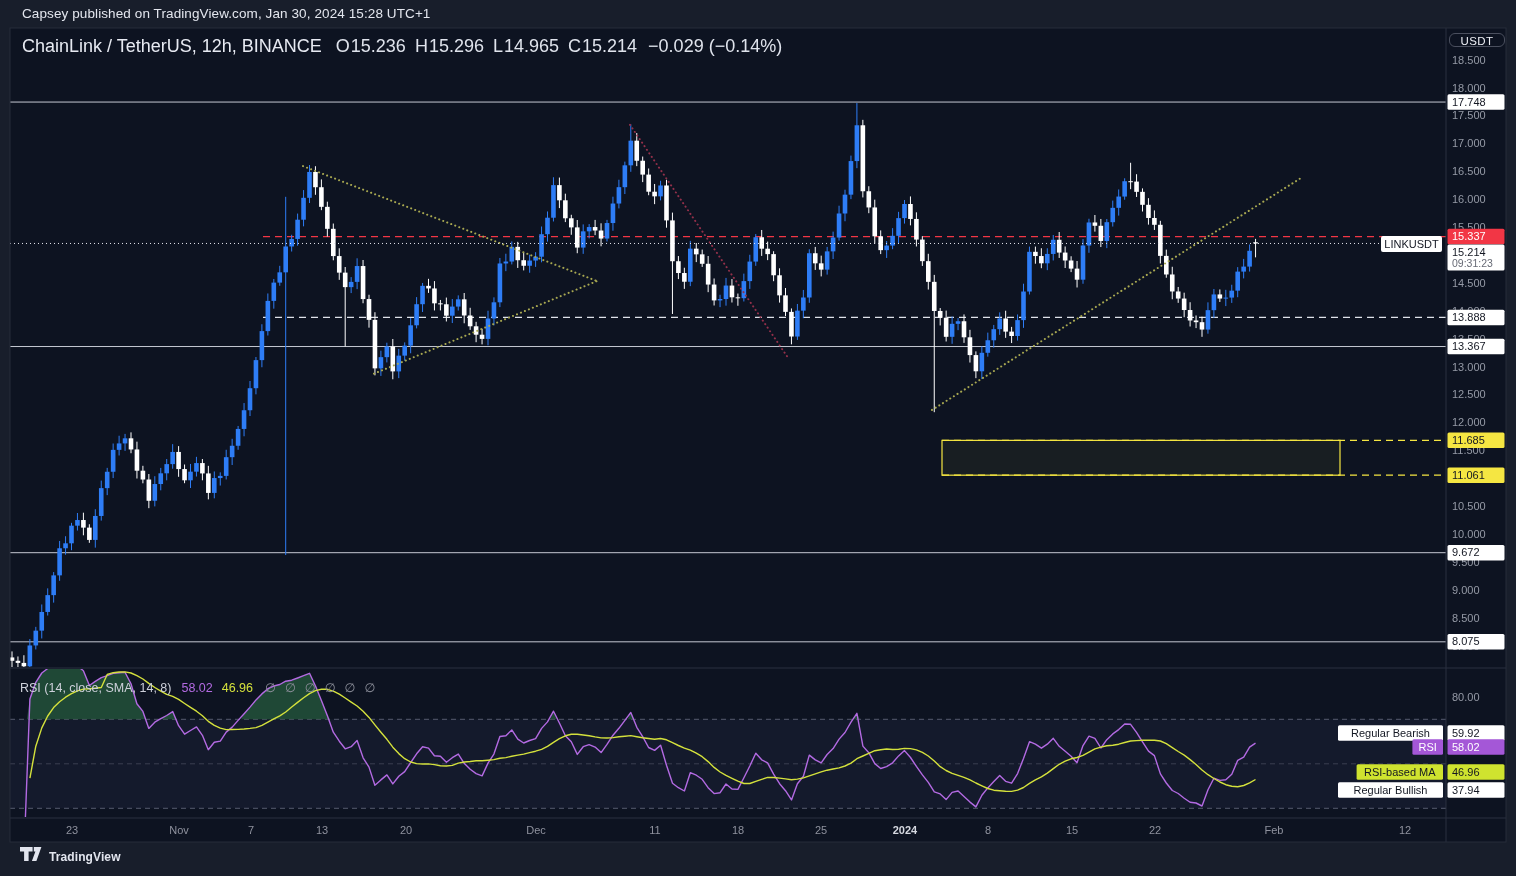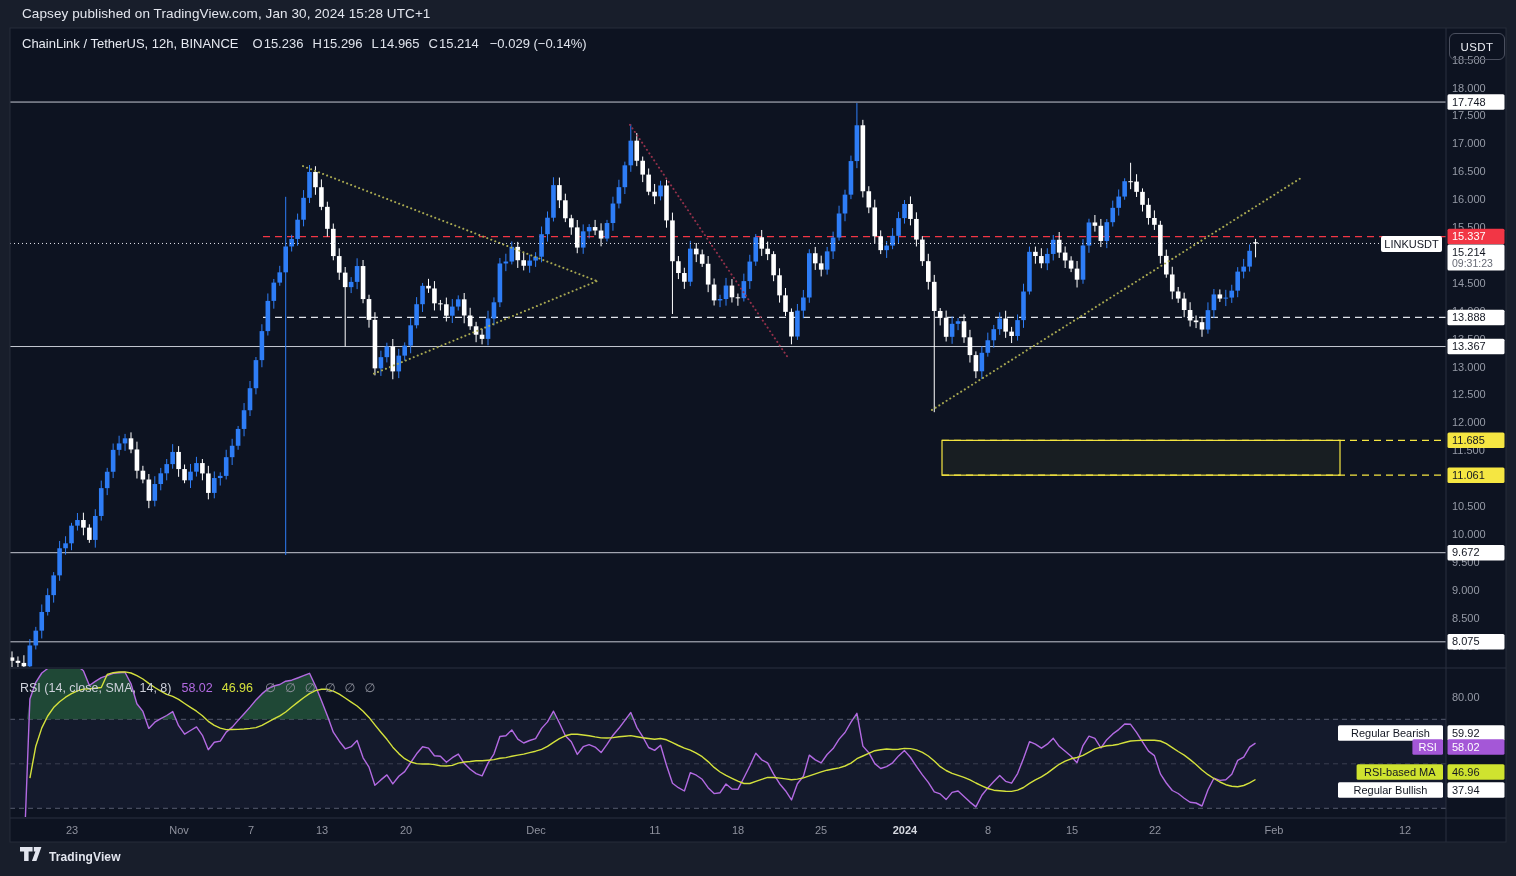"ChainLink / TetherUS, 12h, BINANCE" .symbol-header { font-size: 13px -> 18px }
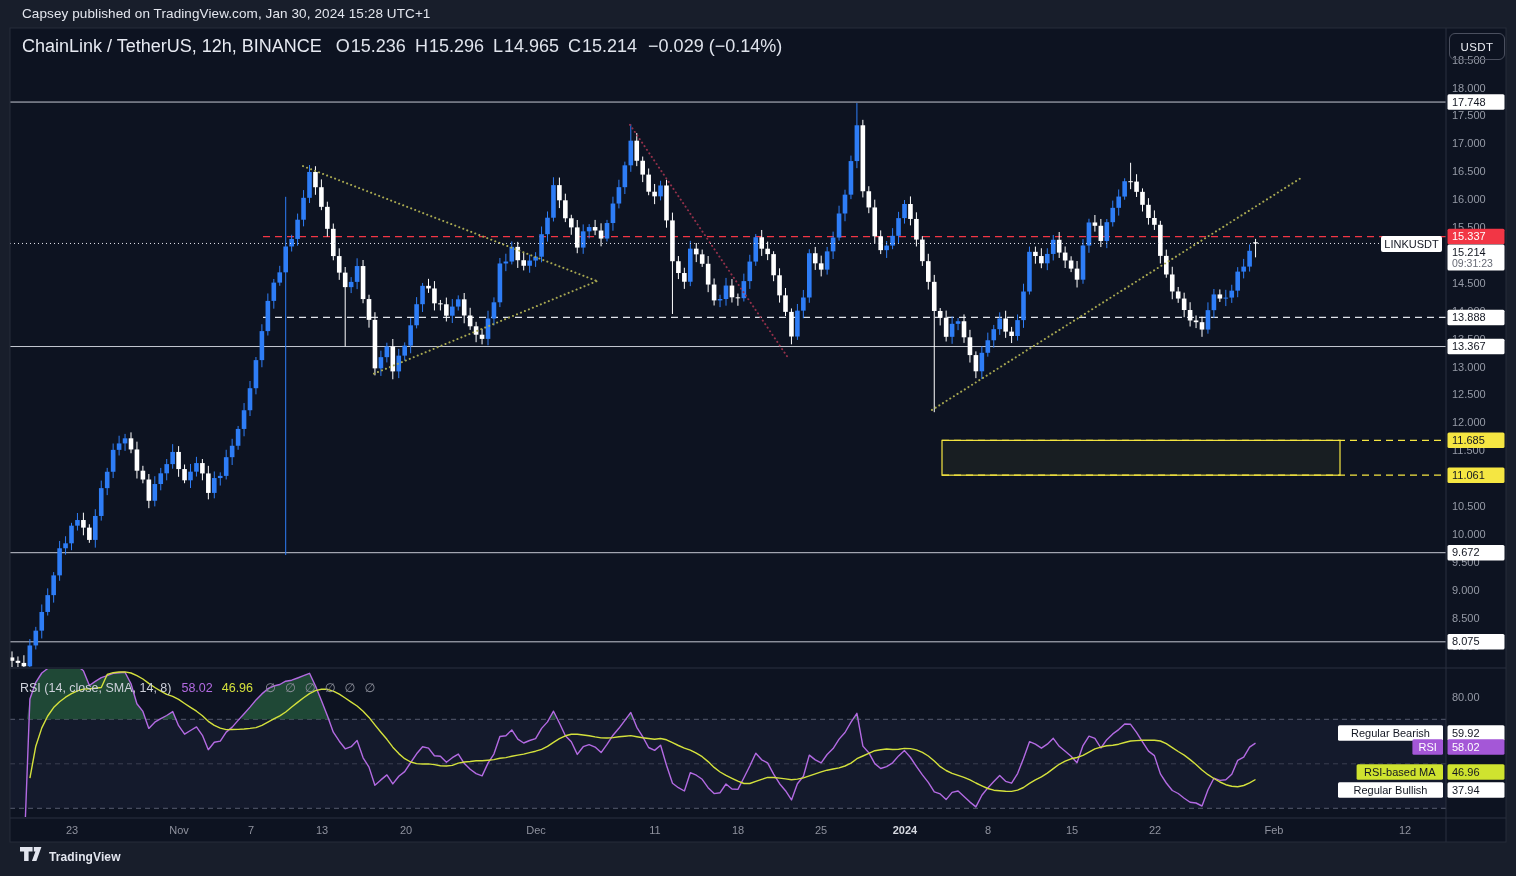"USDT" .usdt-btn { height: 27px -> 14px }
